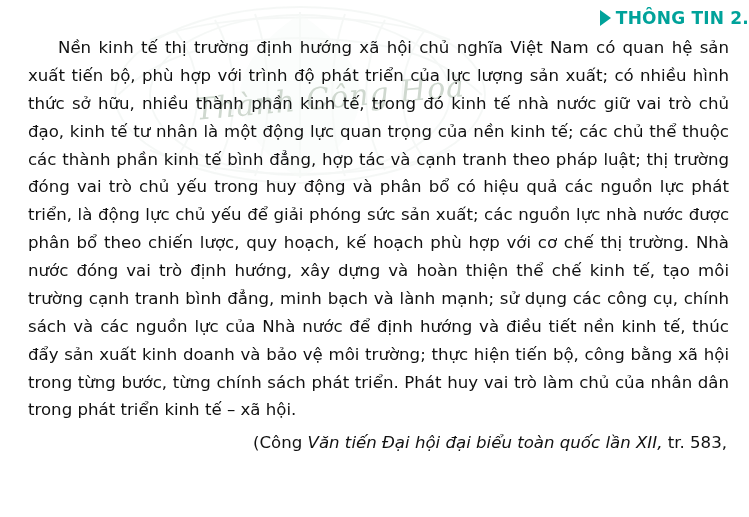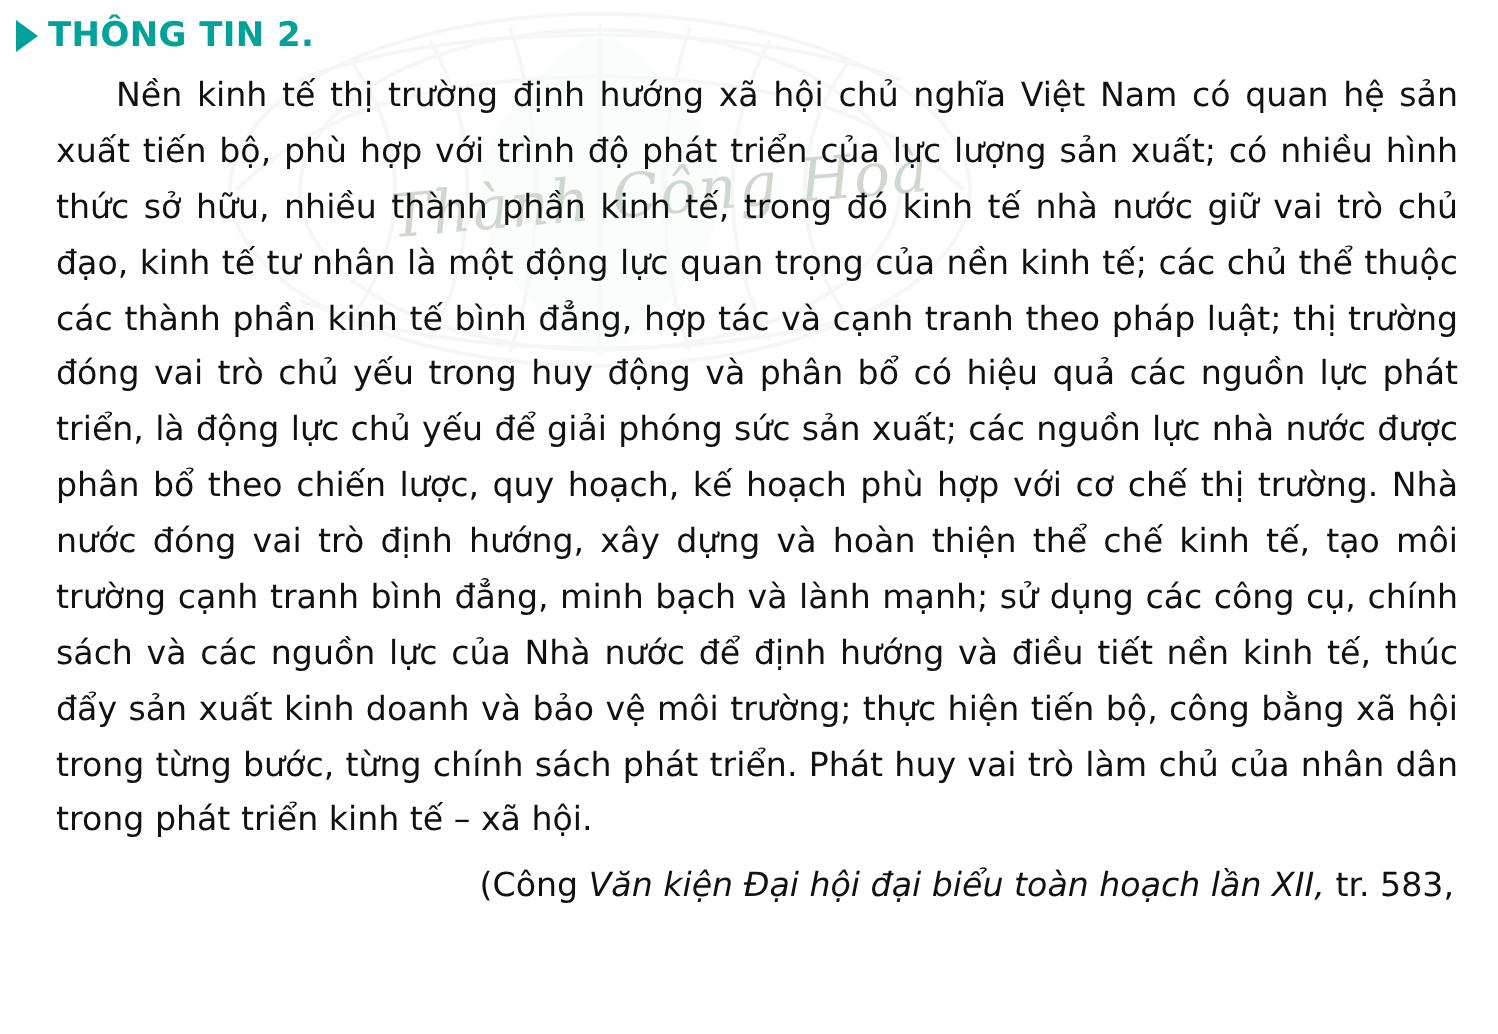"THÔNG TIN 2." .header { justify-content: none -> flex-end; padding: 8px 16px 2px 8px -> 8px 0 2px 8px }
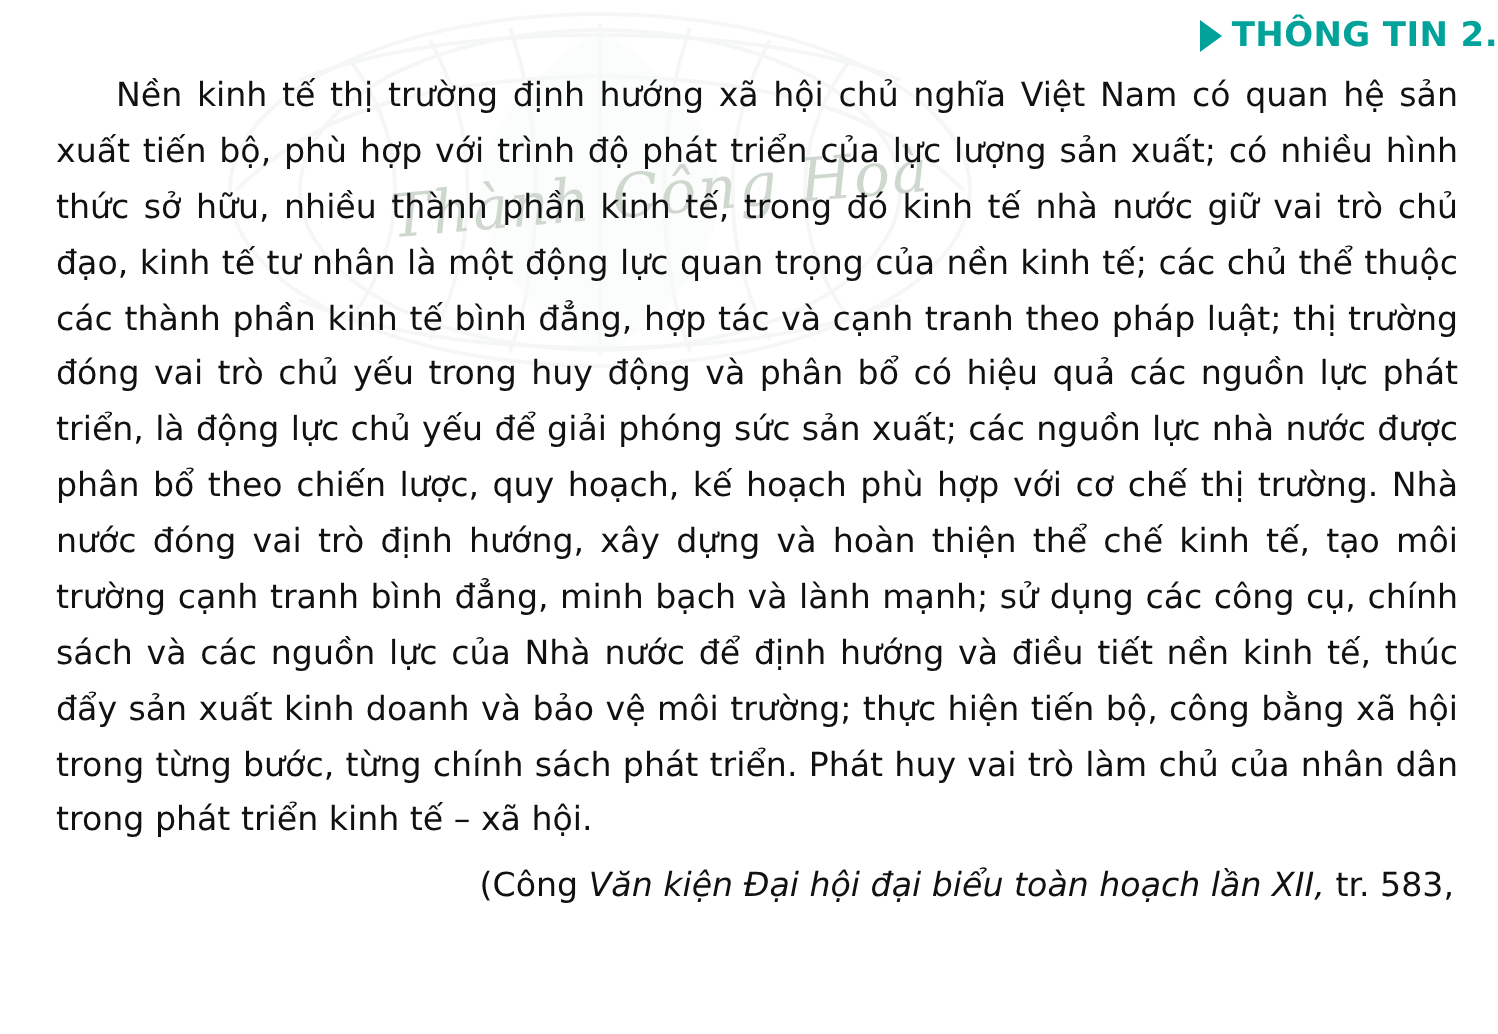"Văn kiện Đại hội đại" em { text: kiện Đại hội đại biểu toàn hoạch -> tiến Đại hội đại biểu toàn quốc }
